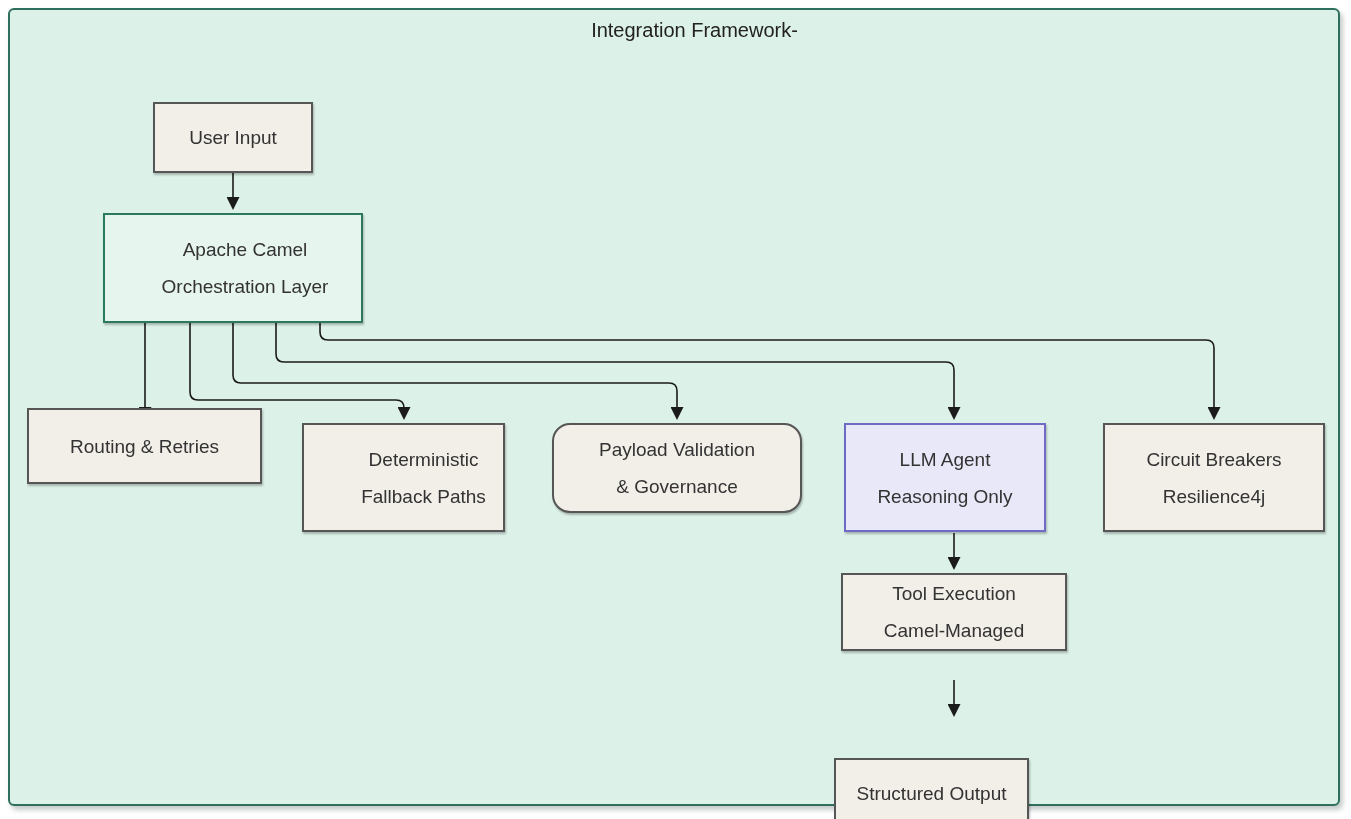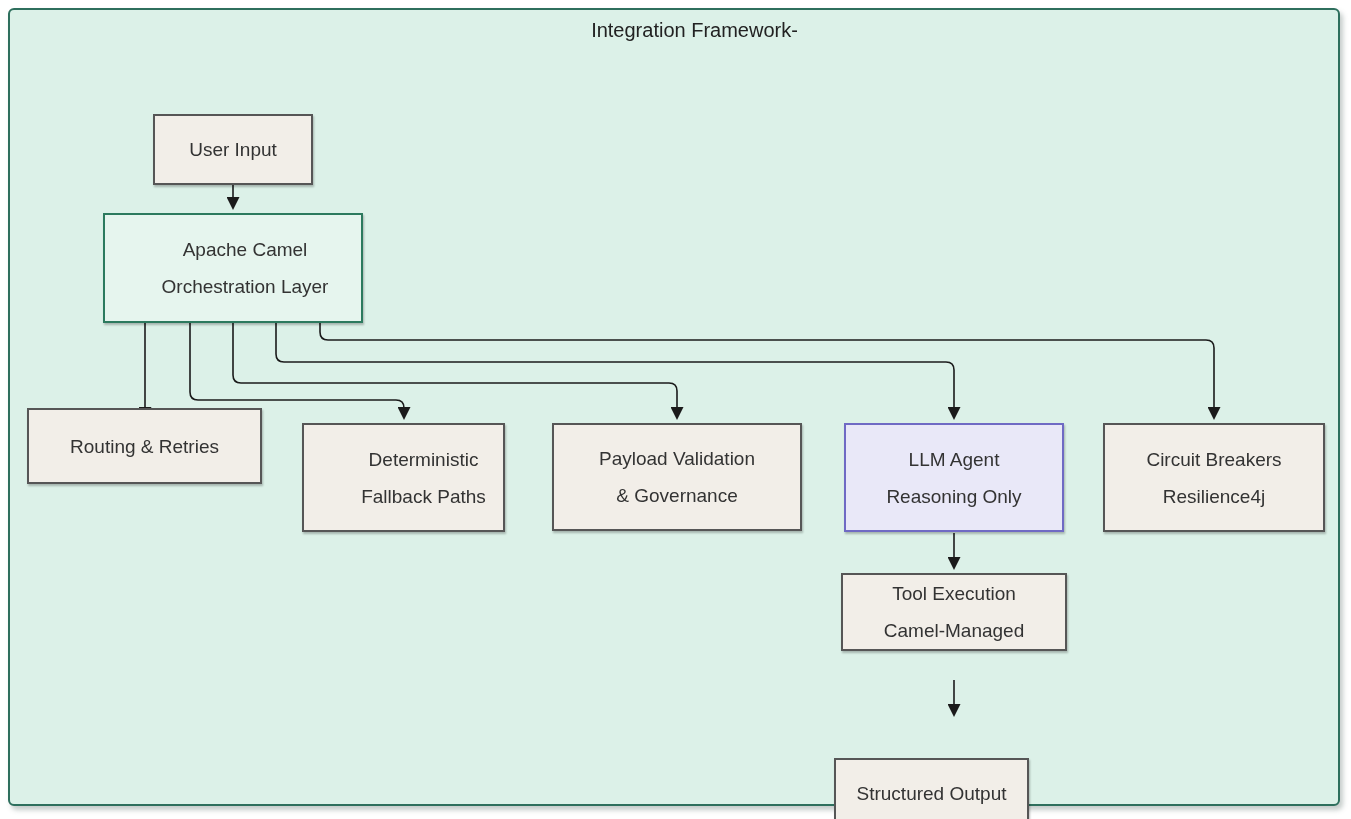"User Input" .n-user { margin-top: 12px -> none }
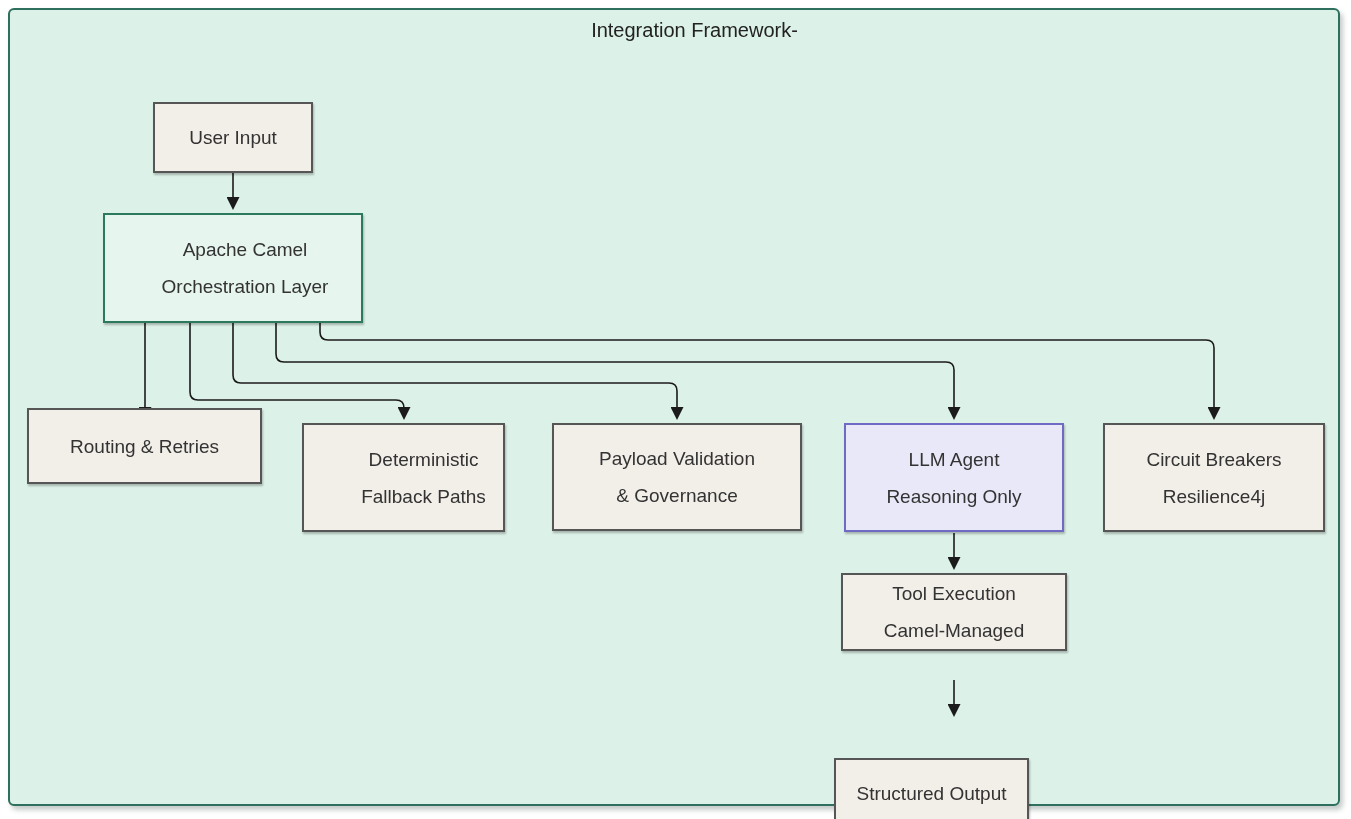"Payload Validation" .n-payload { border-radius: none -> 18px; height: 108px -> 90px }
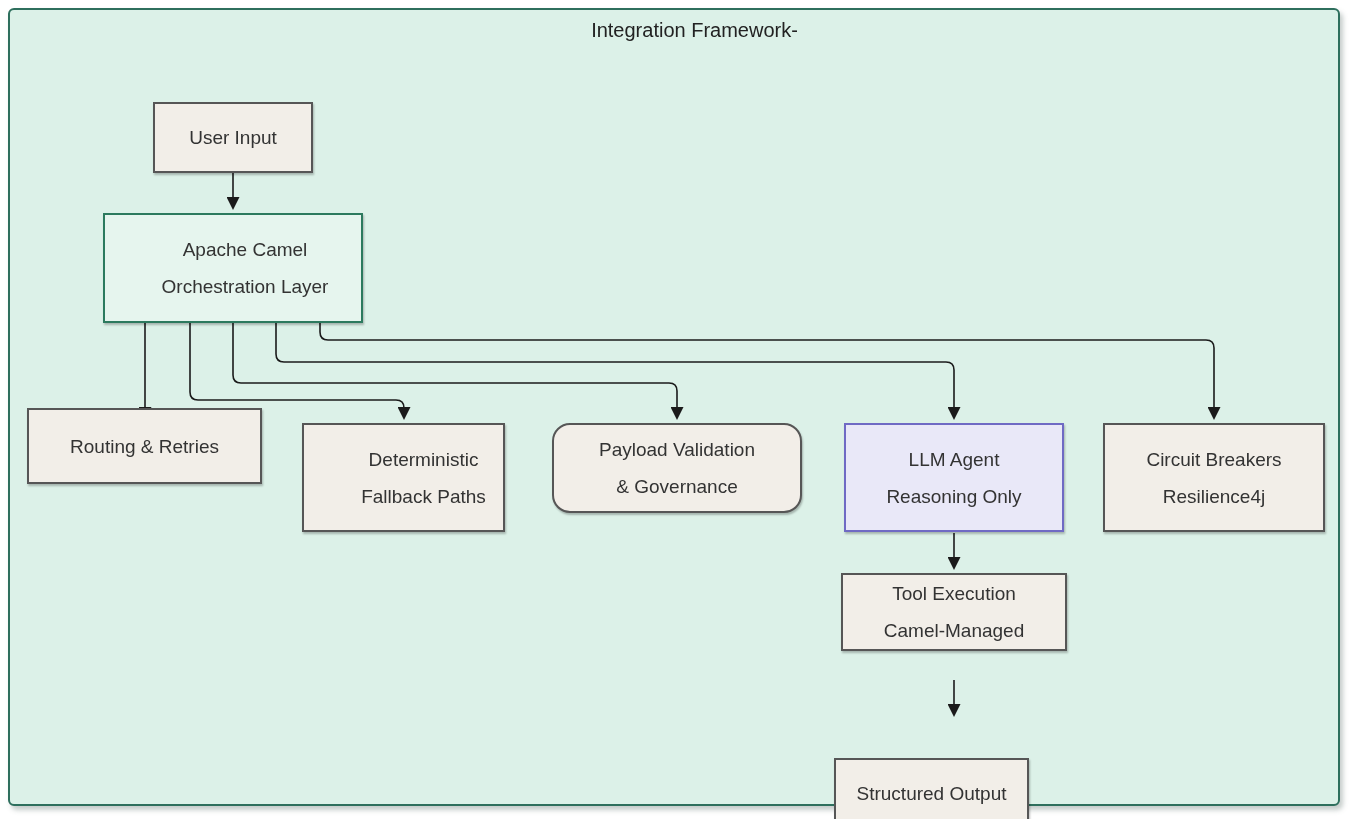"LLM Agent" .n-llm { width: 220px -> 202px }
